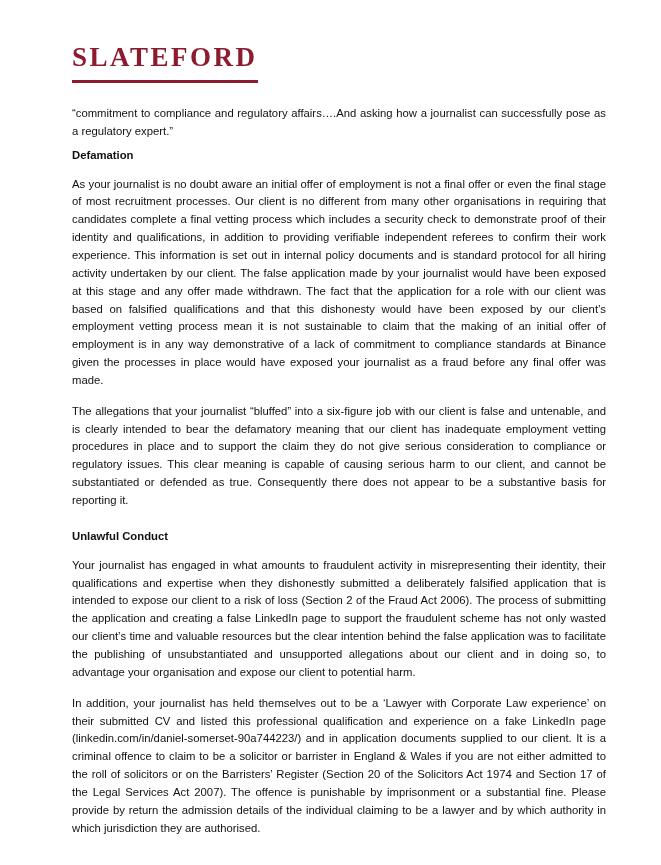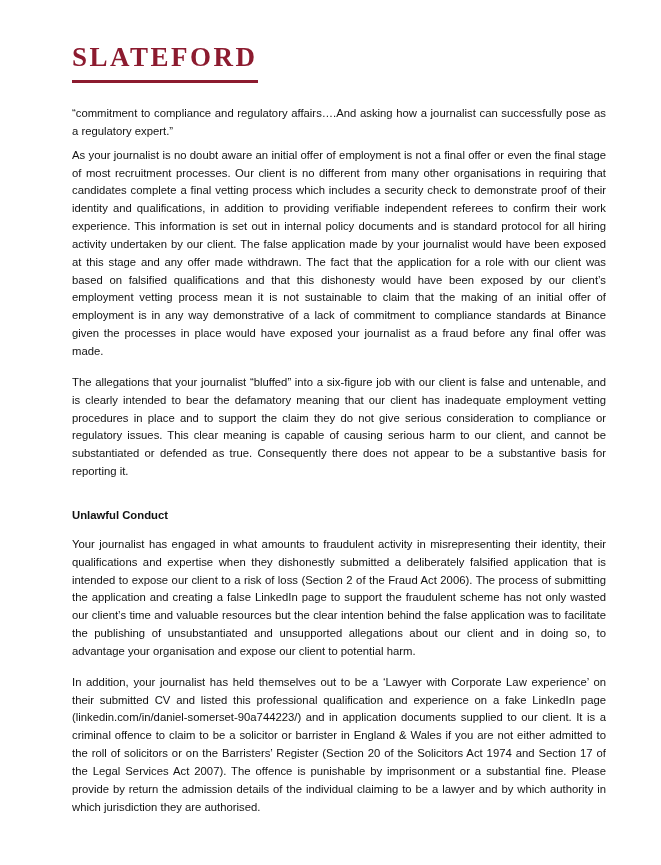"Defamation" div.heading { html: none -> <div>Defamation</div> }
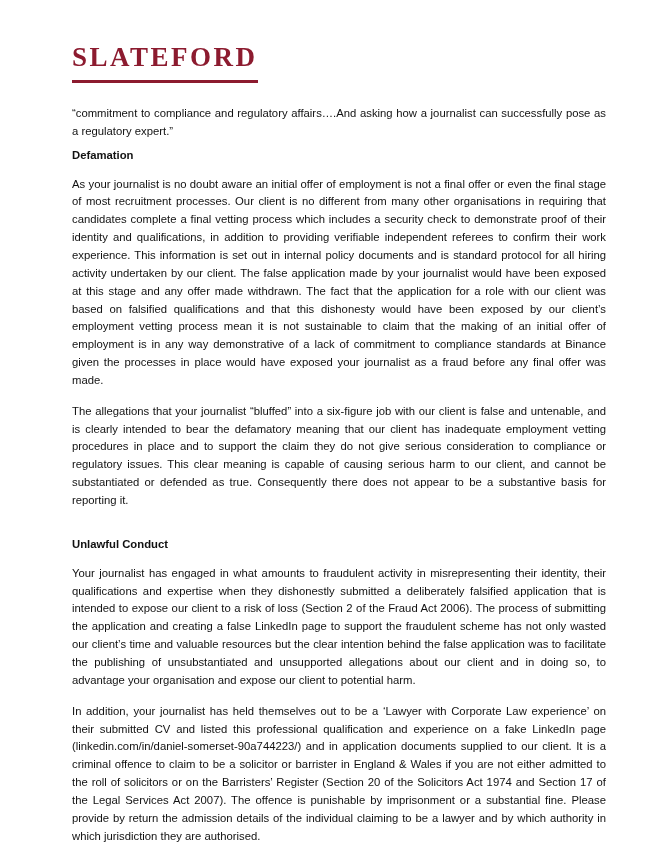"Unlawful Conduct" .heading.spaced-top { margin-top: 26px -> 18px }
